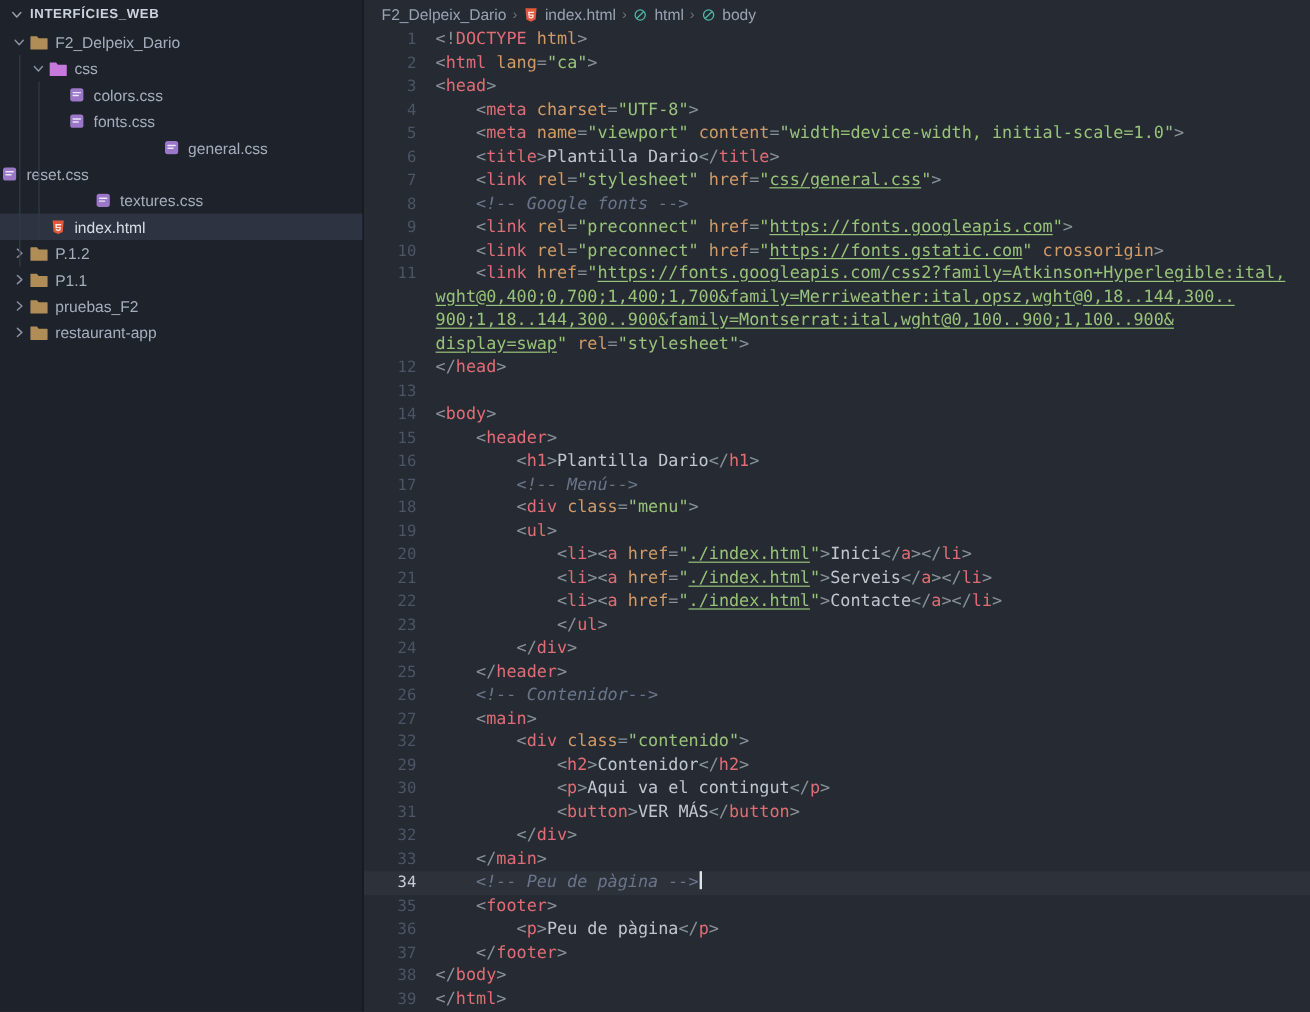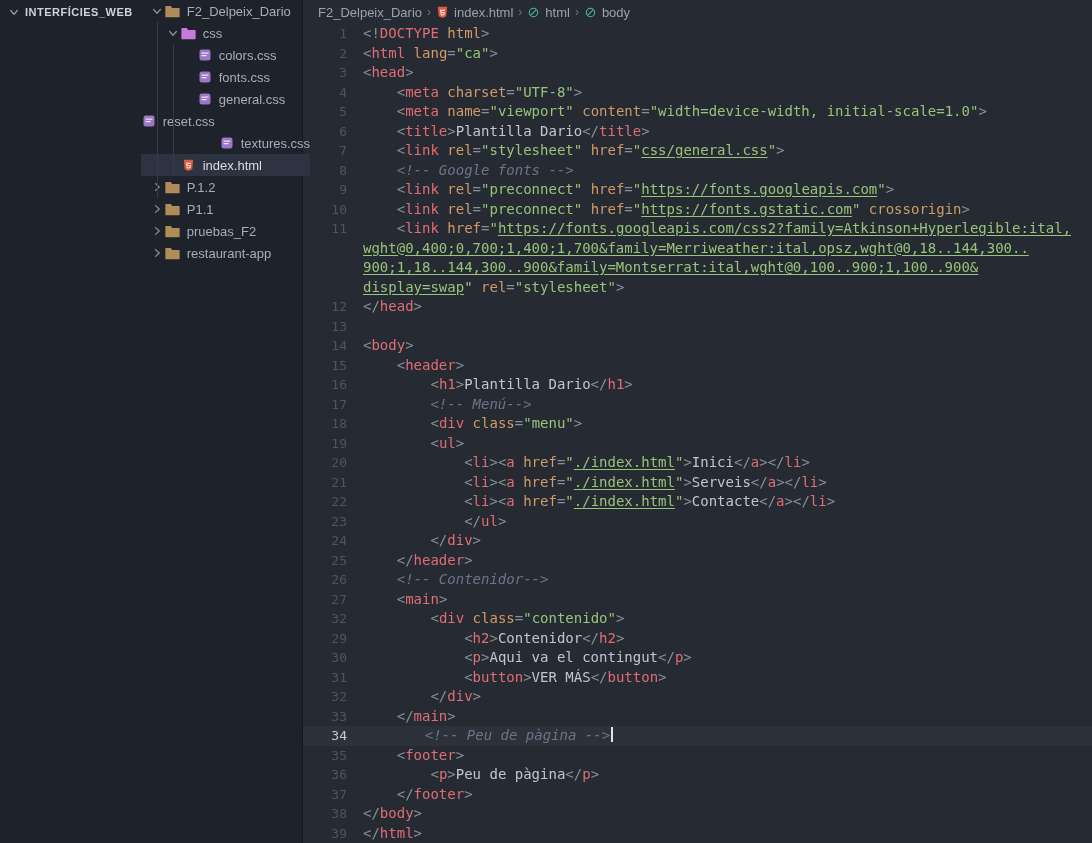"INTERFÍCIES_WEB" .sidebar { flex-direction: row -> column }
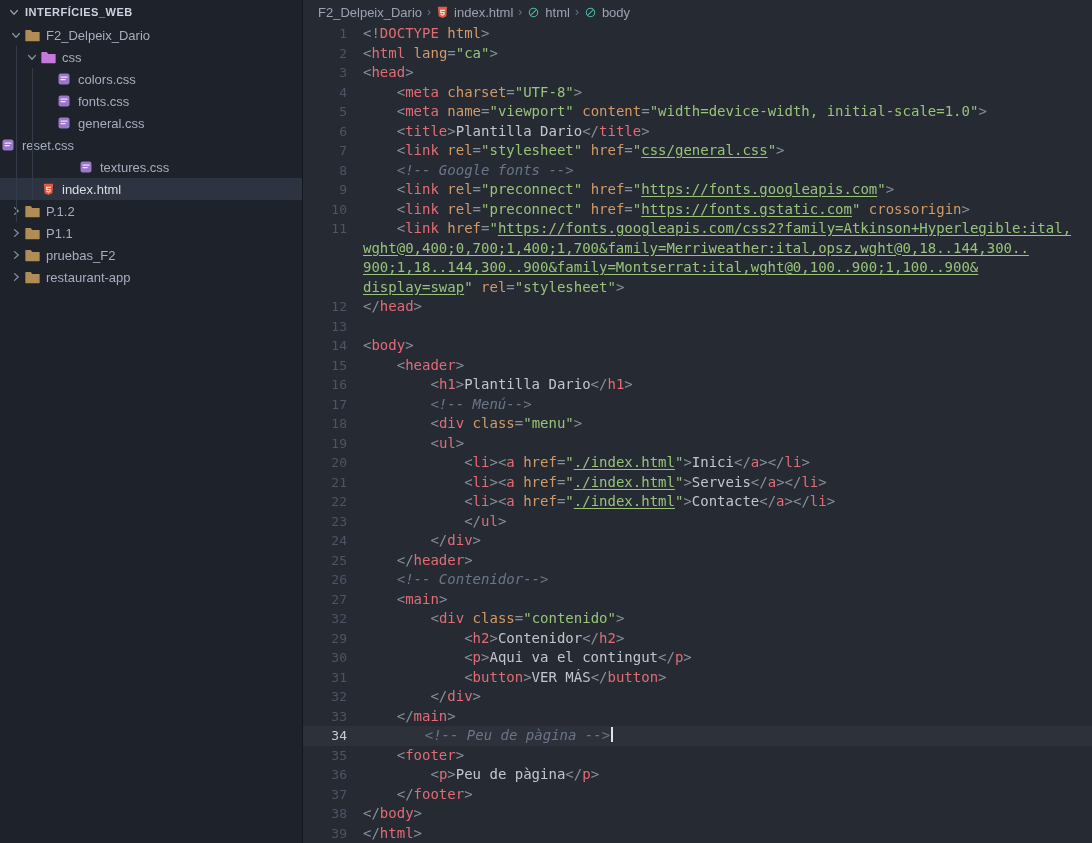"general.css" div.tree-row { justify-content: none -> center }
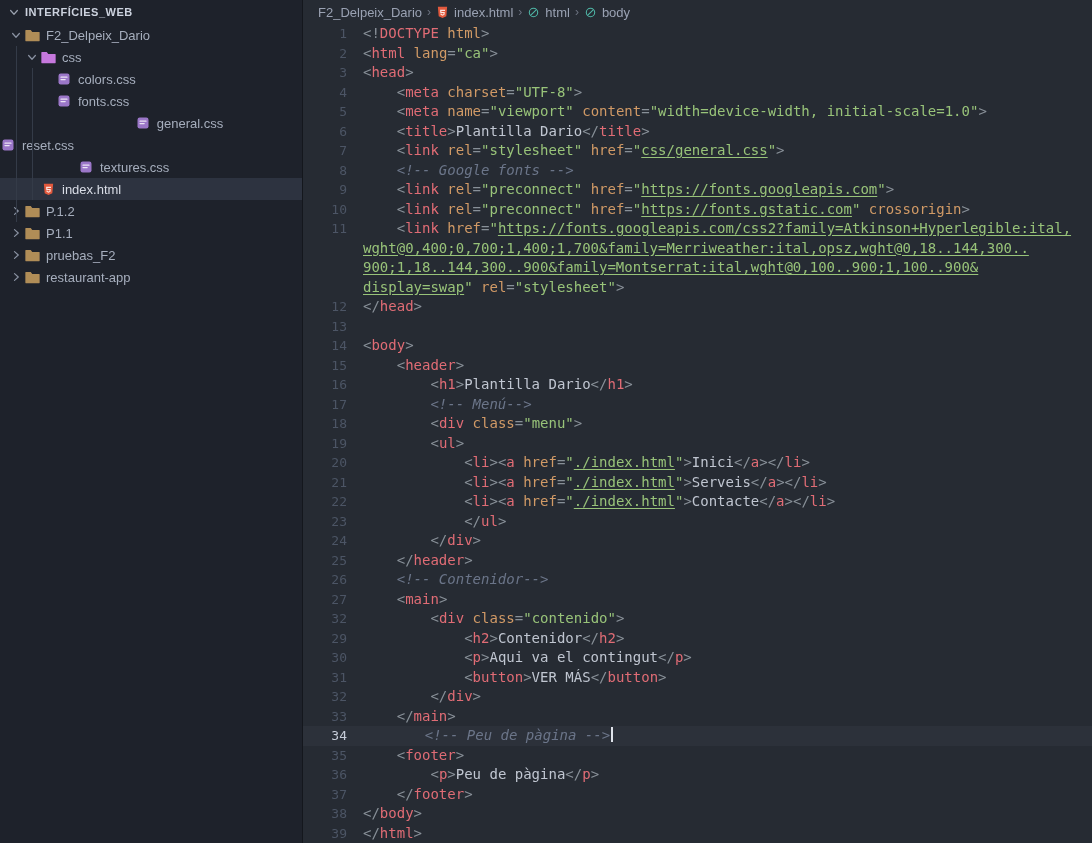"34" .code-row.active { gap: 28px -> none }
